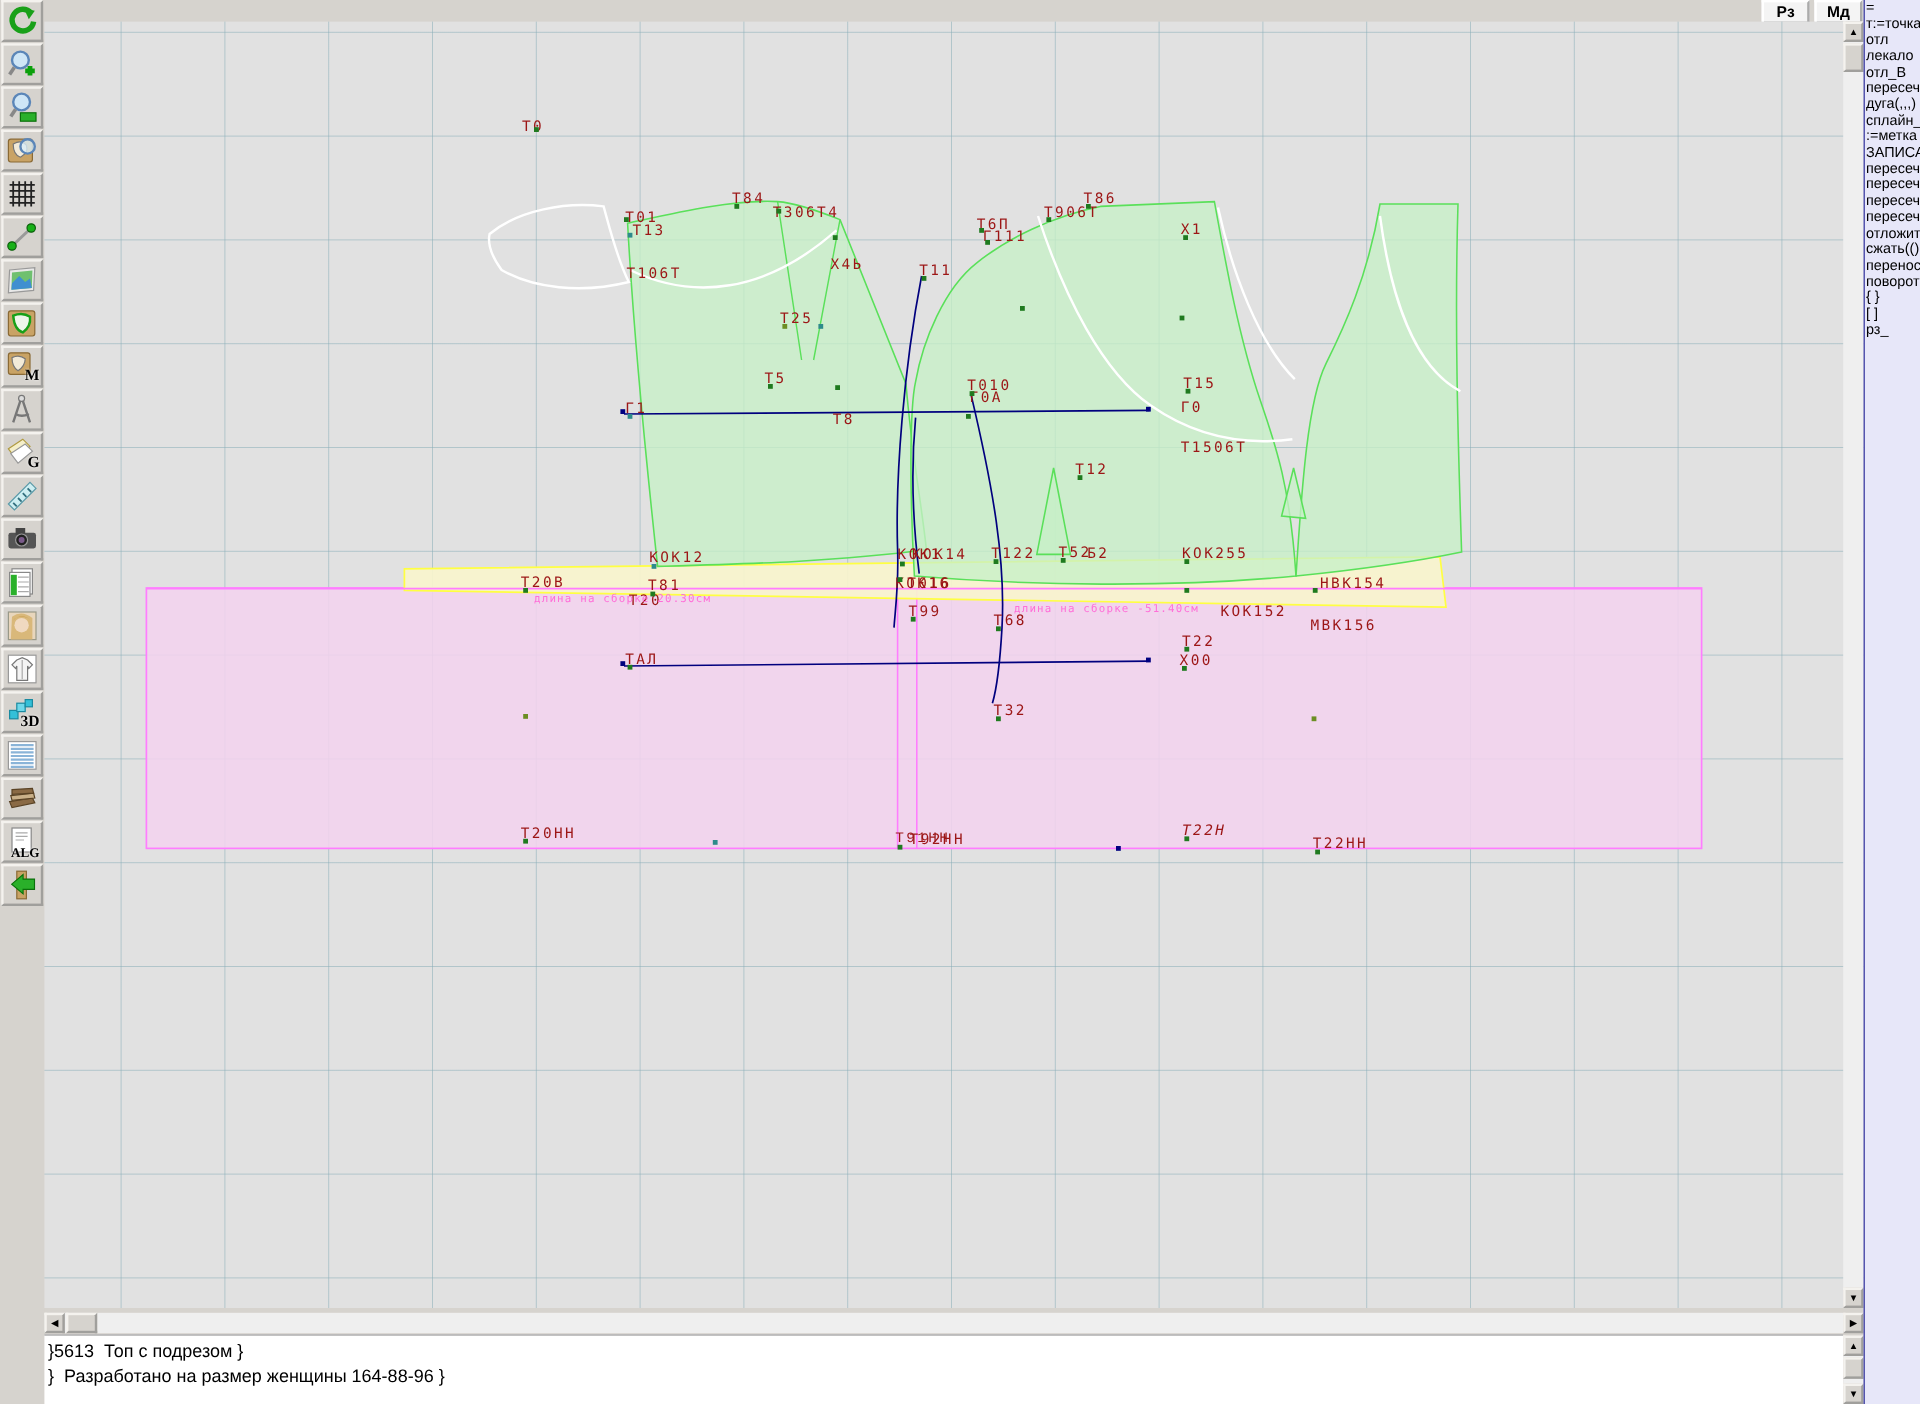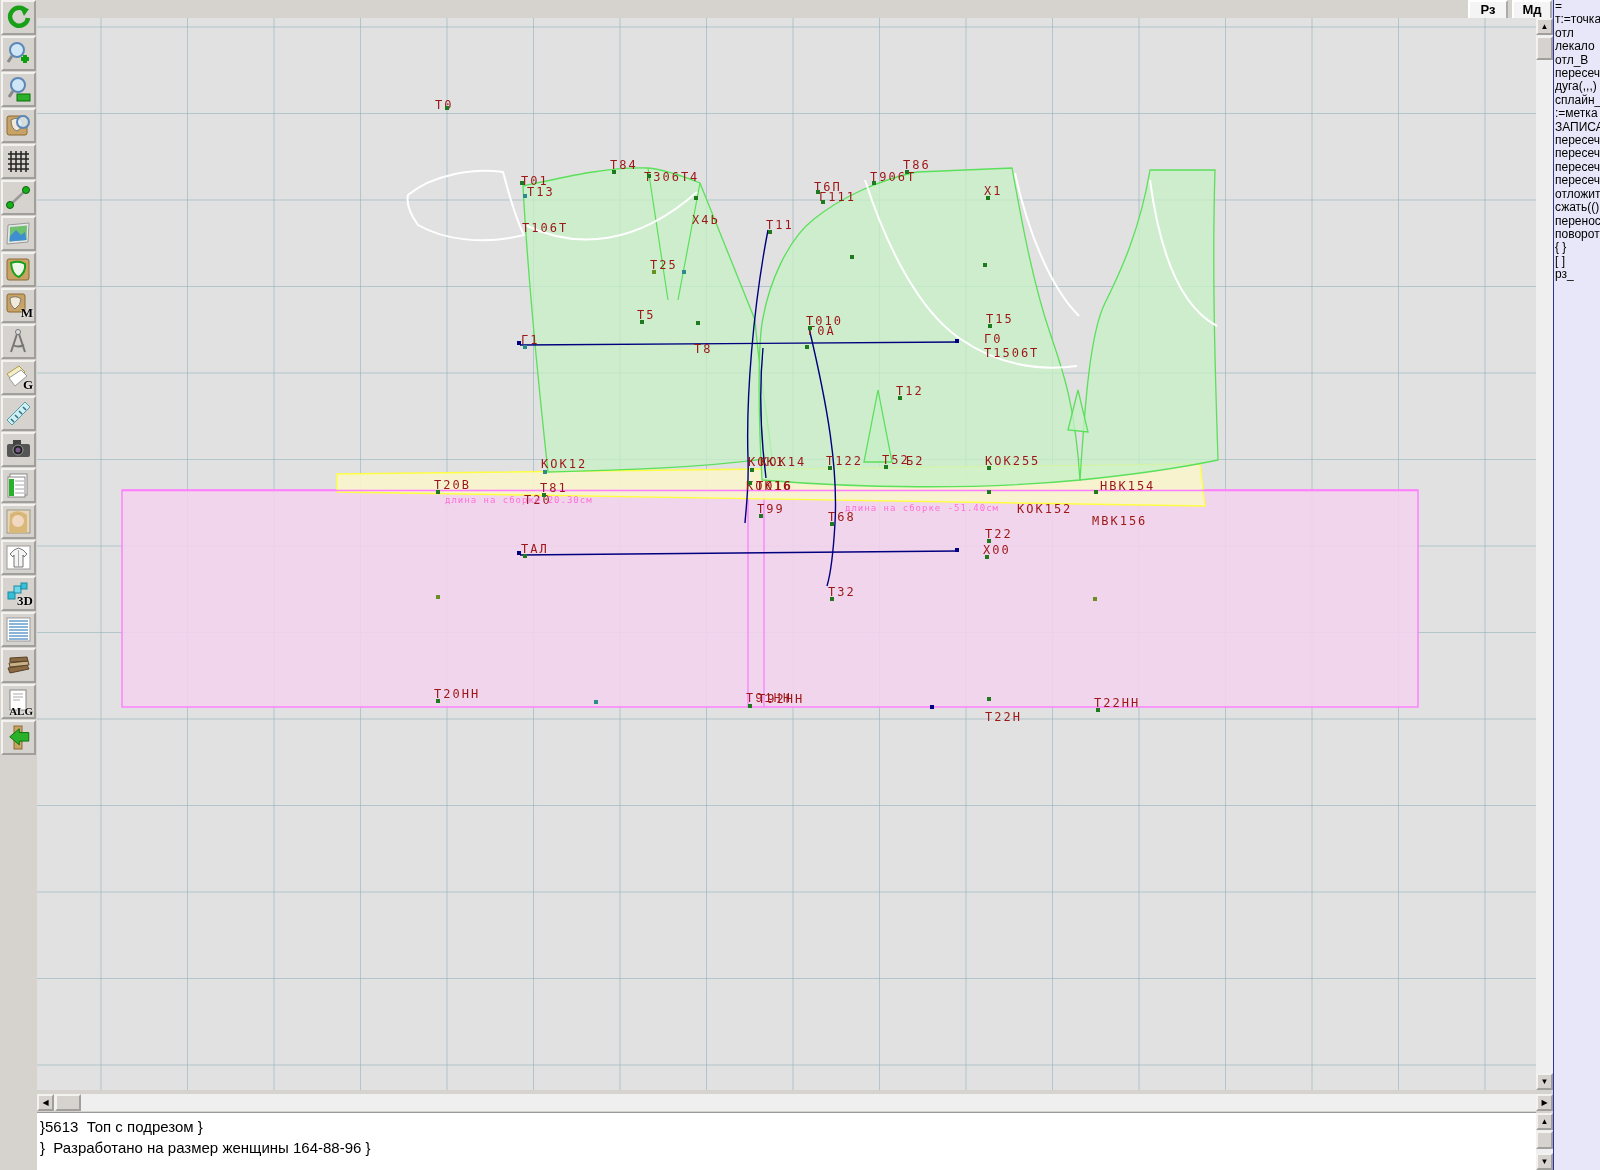"Т1506Т" span.plabel { top: 328px -> 348px }
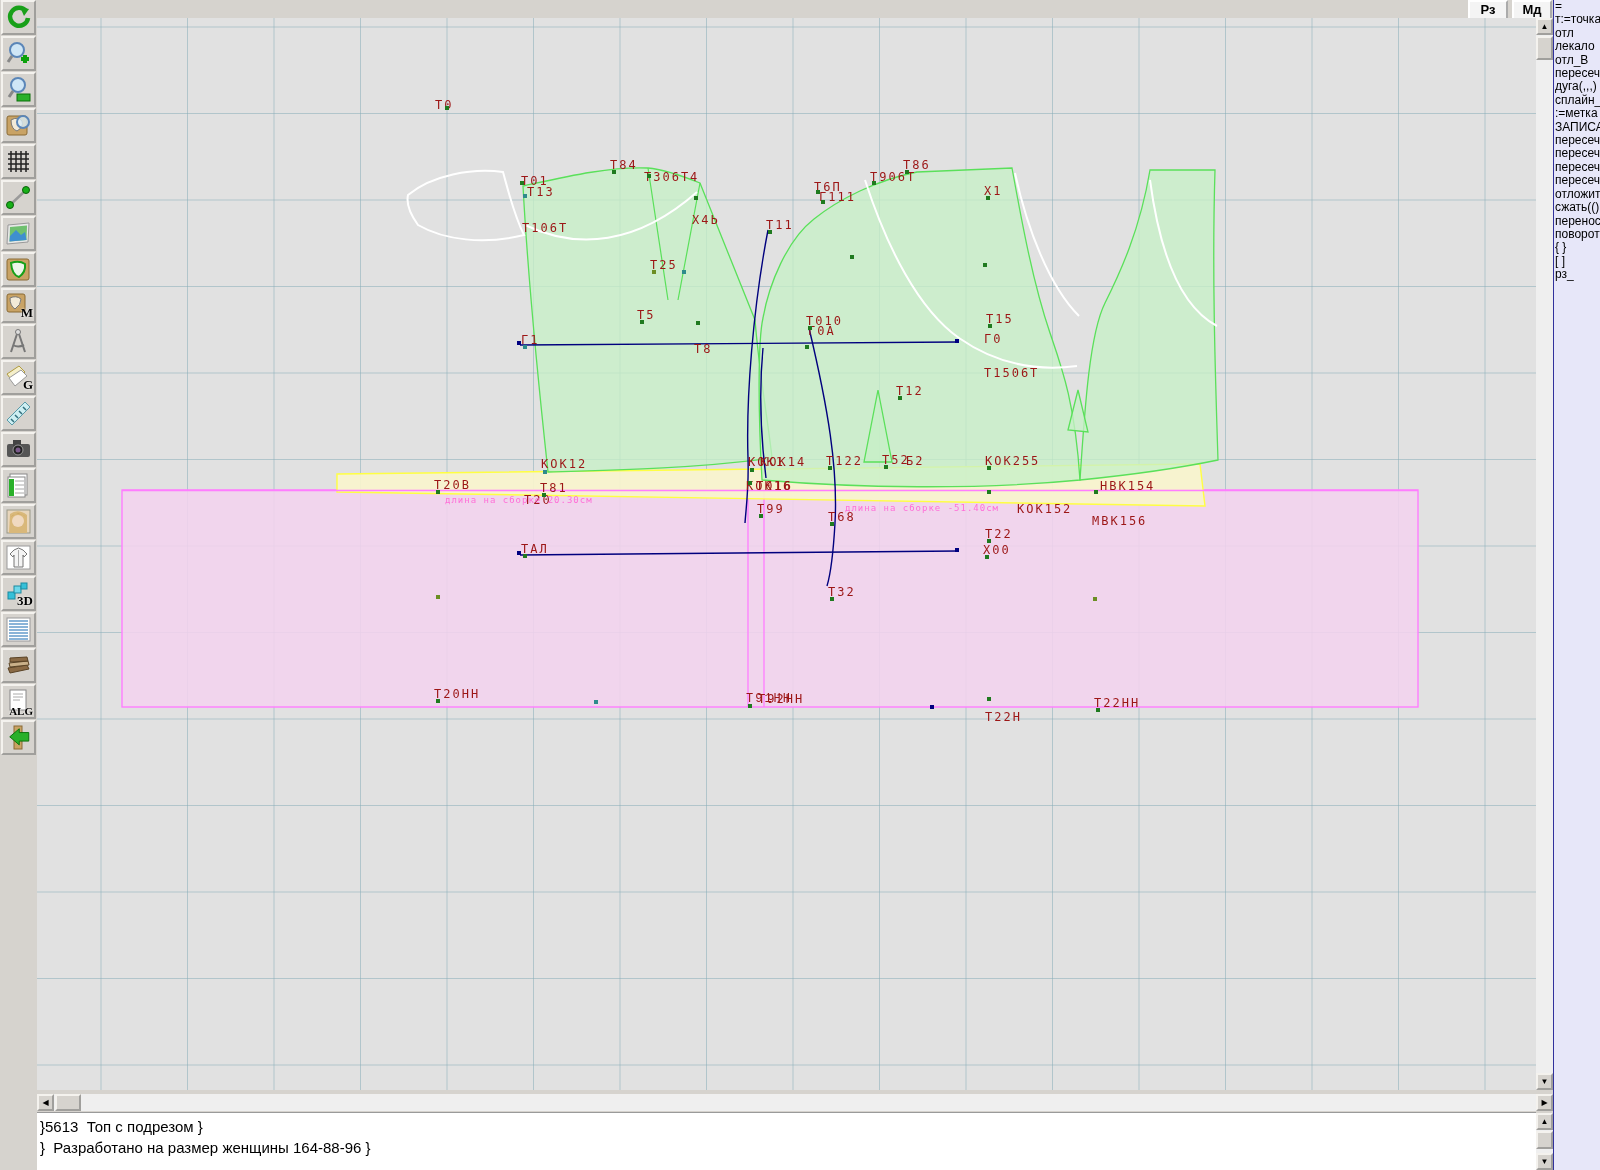"Т22Н" span.plabel { font-style: none -> italic; top: 692px -> 667px }
